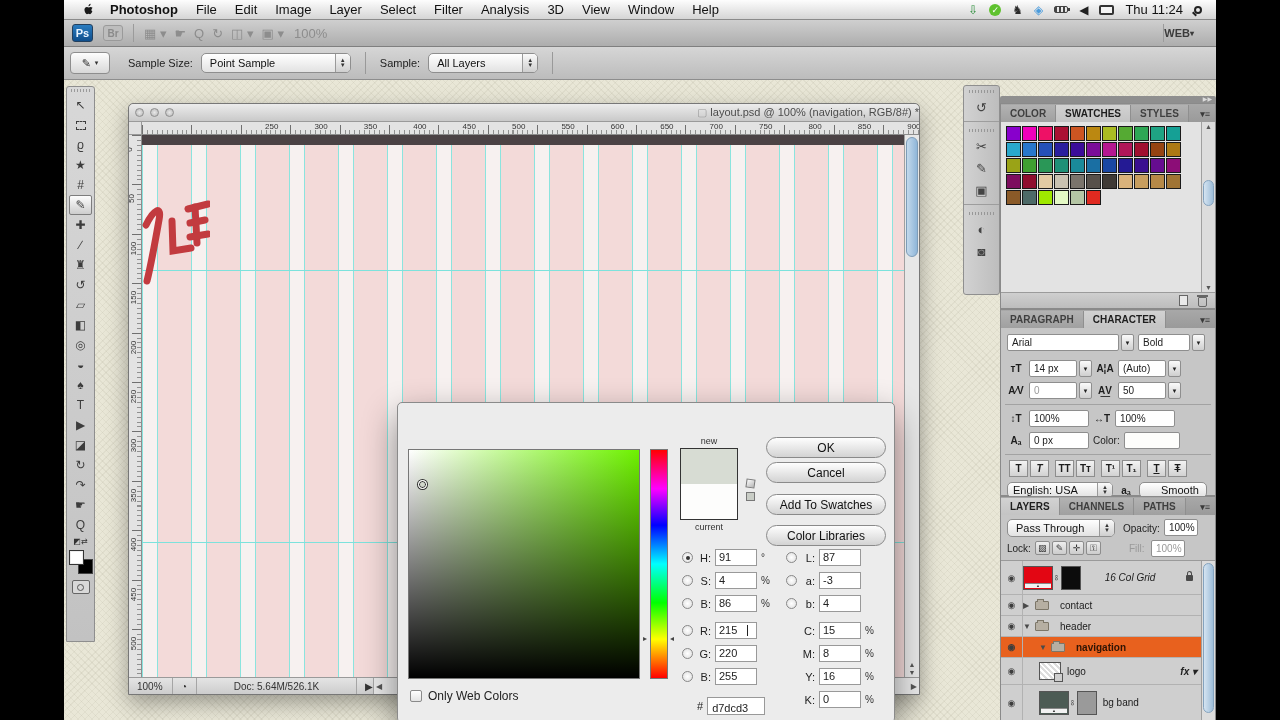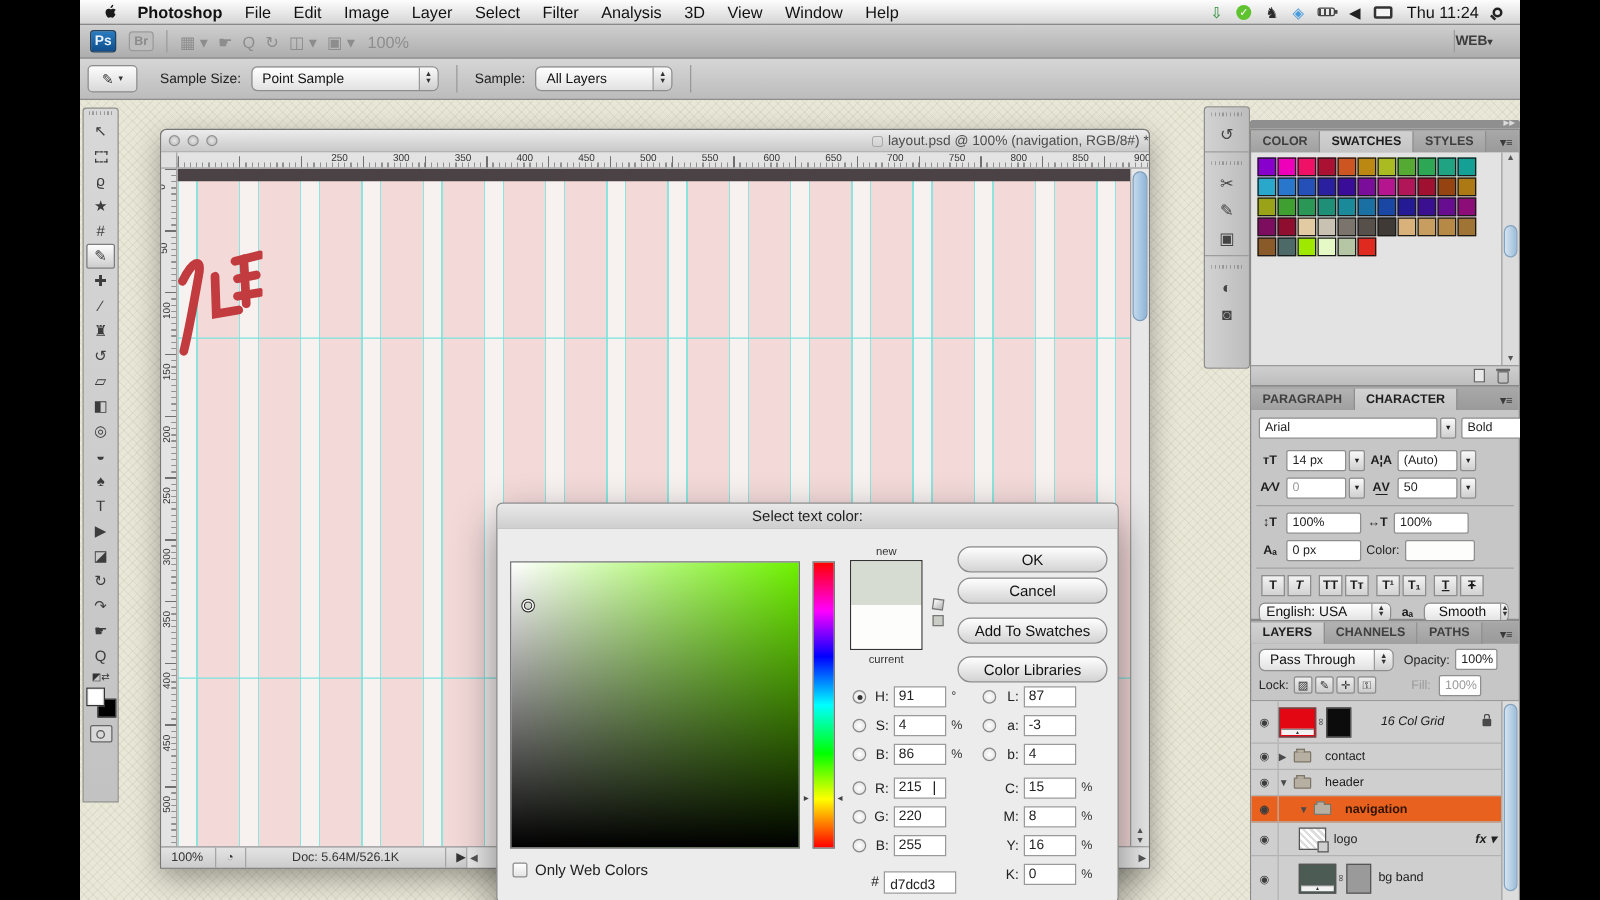"Arial" span.cp-field { width: 143px -> 112px }
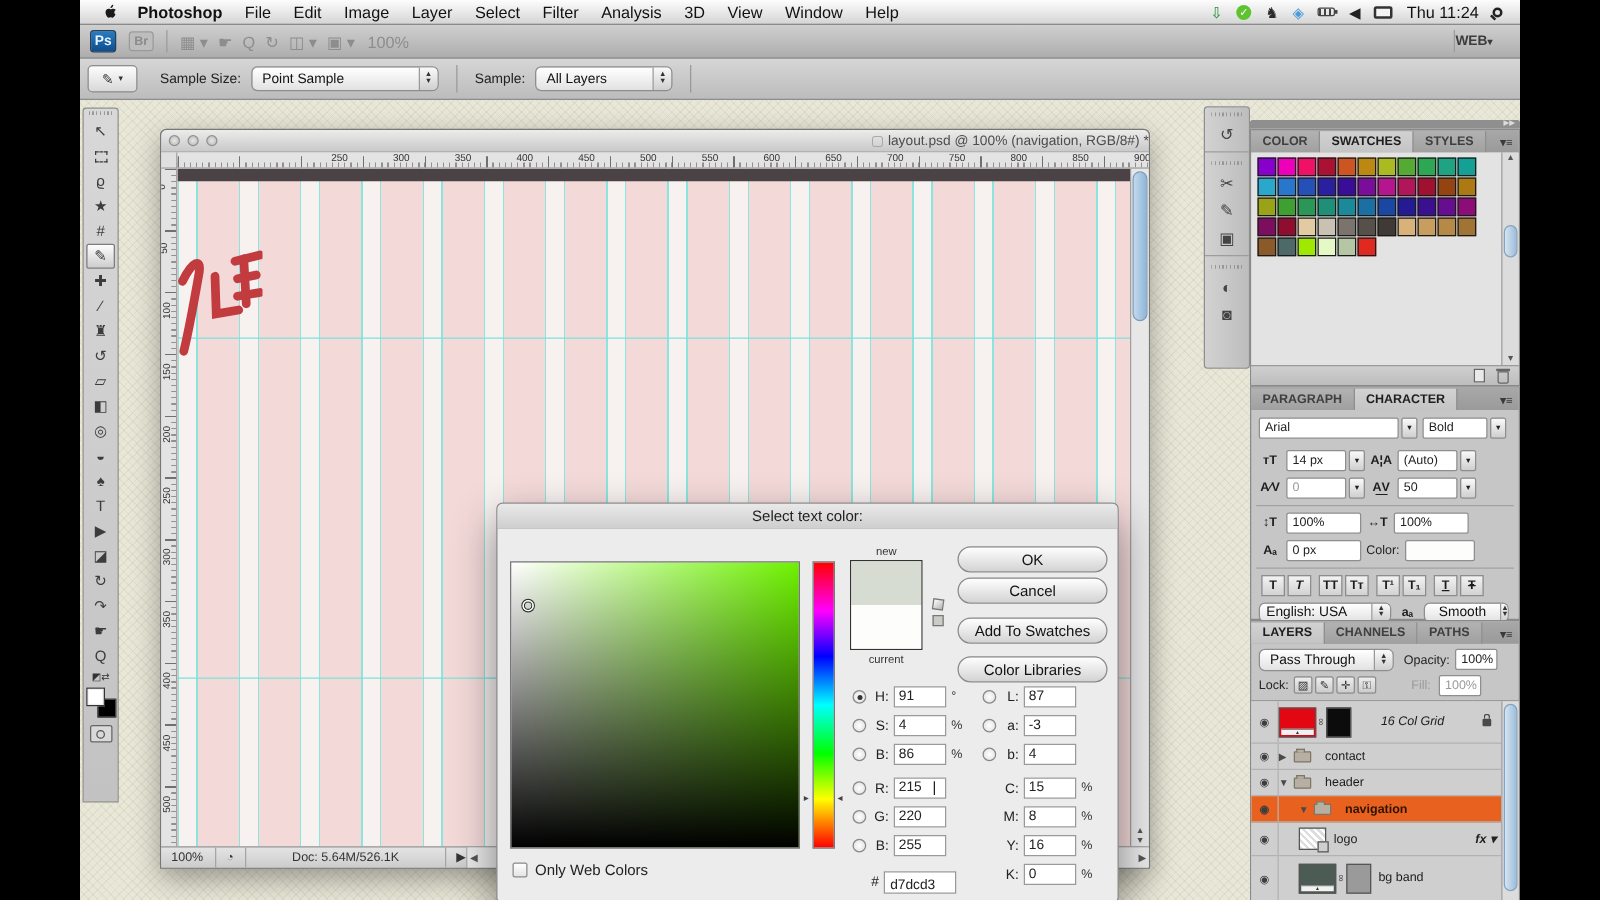"Select text color:" div { html: <div>Select text color:</div> -> none }
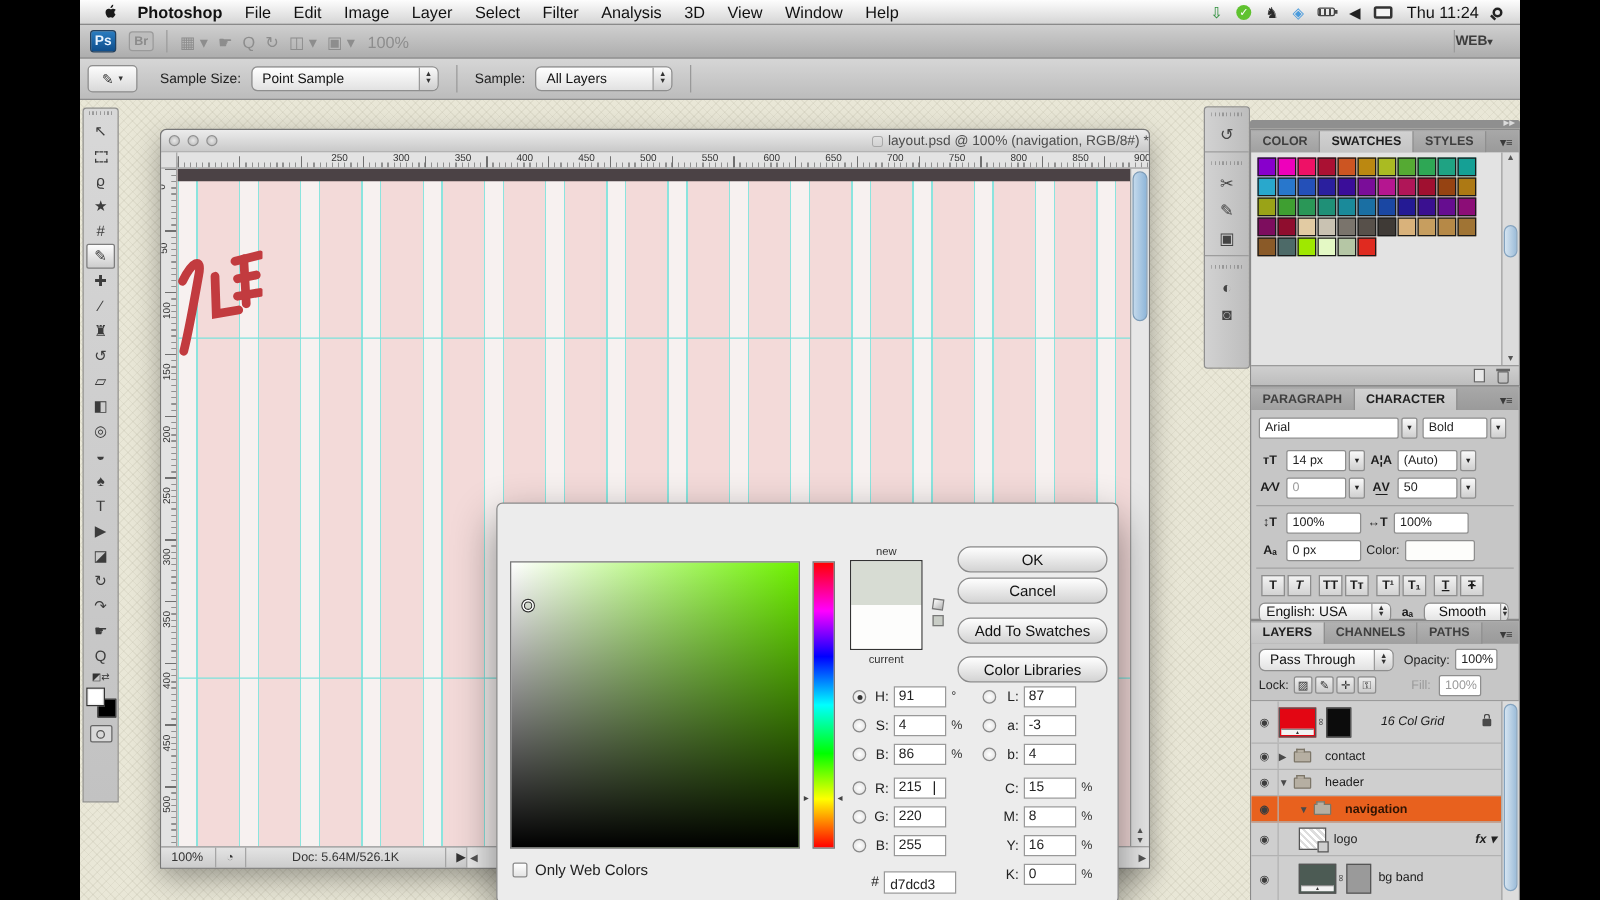"Smooth" span.val { padding: 0 11px -> 0 21px }
